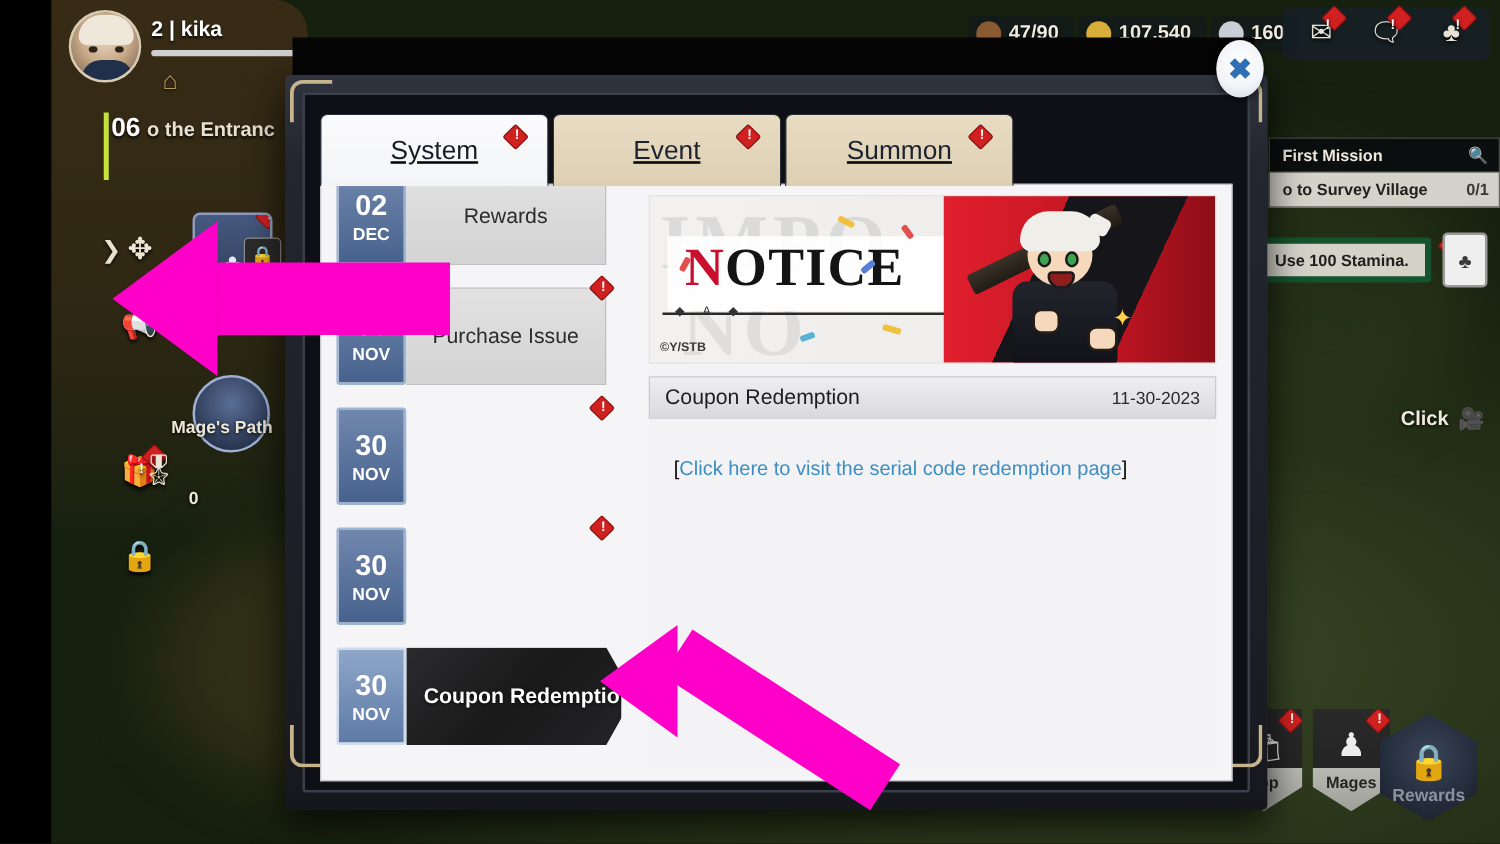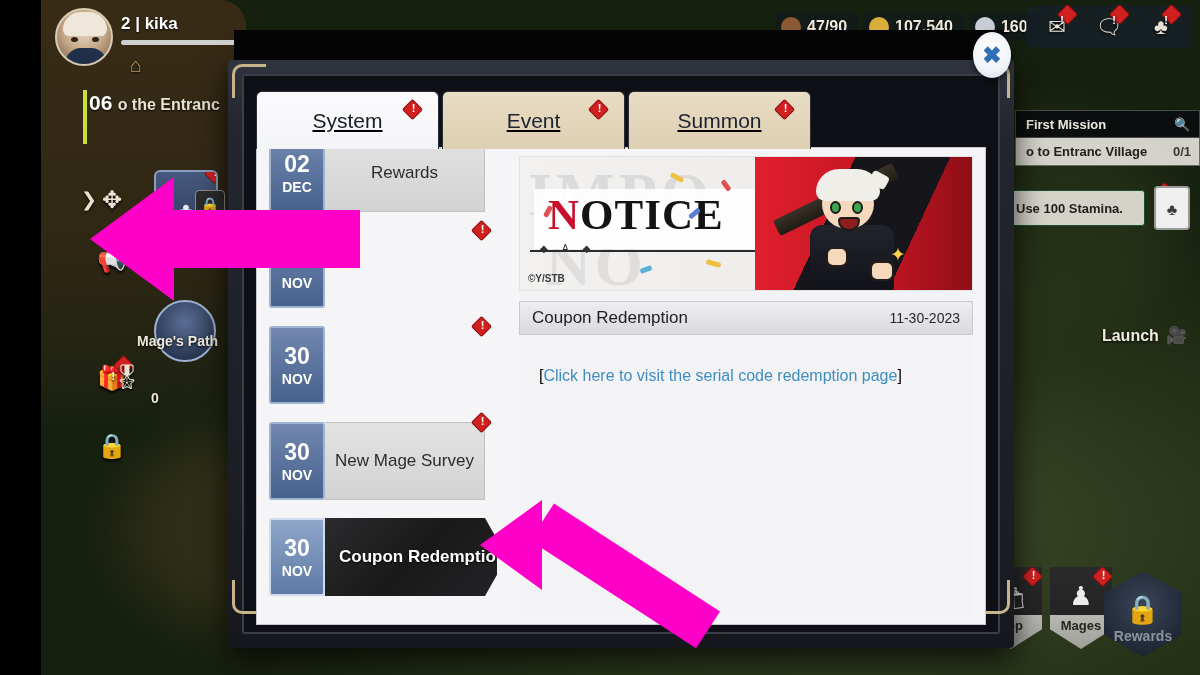"o to Entranc Village" span.t { text: Entranc -> Survey }
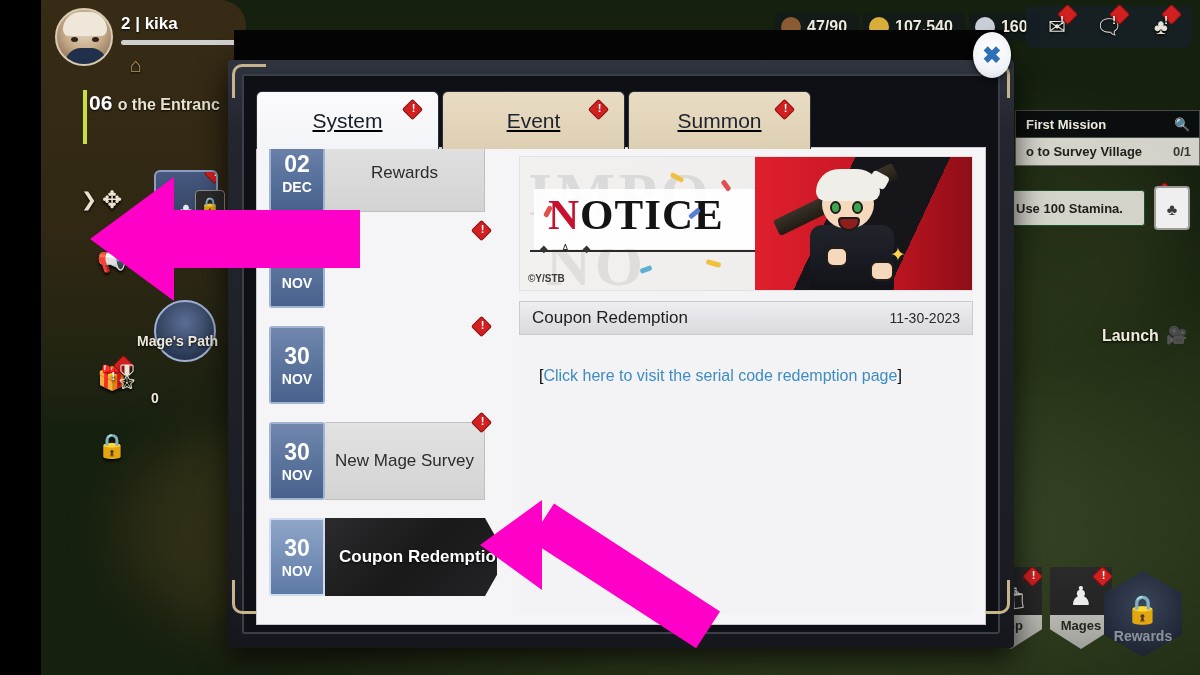"Use 100 Stamina." .mission-task { border: 1px solid #14532d -> 5px solid #14532d }
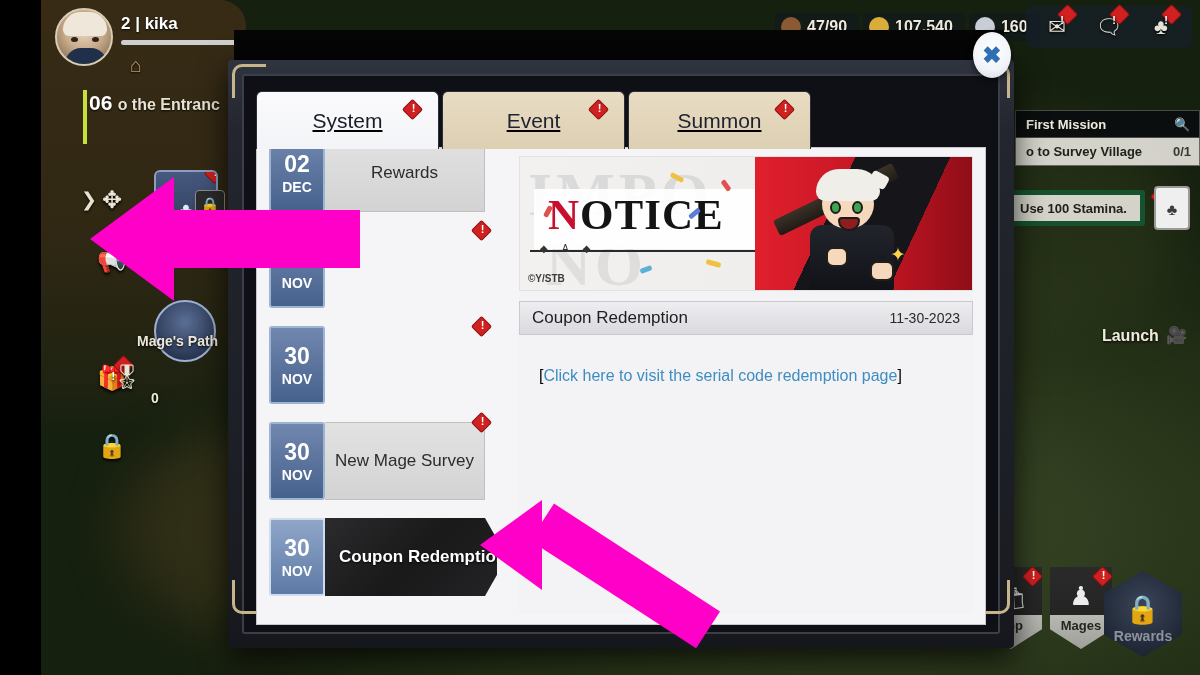"Purchase Issue" div.ni-title { html: none -> <div>Purchase Issue</div> }
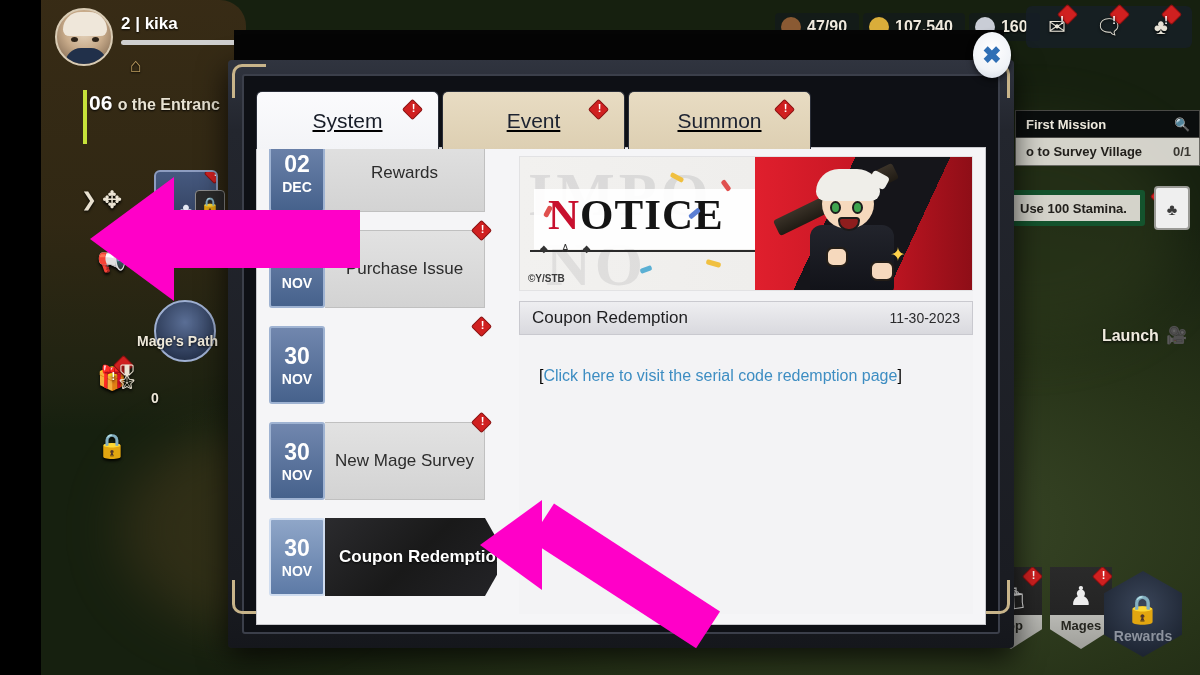"Launch" span.t { text: Launch -> Click }
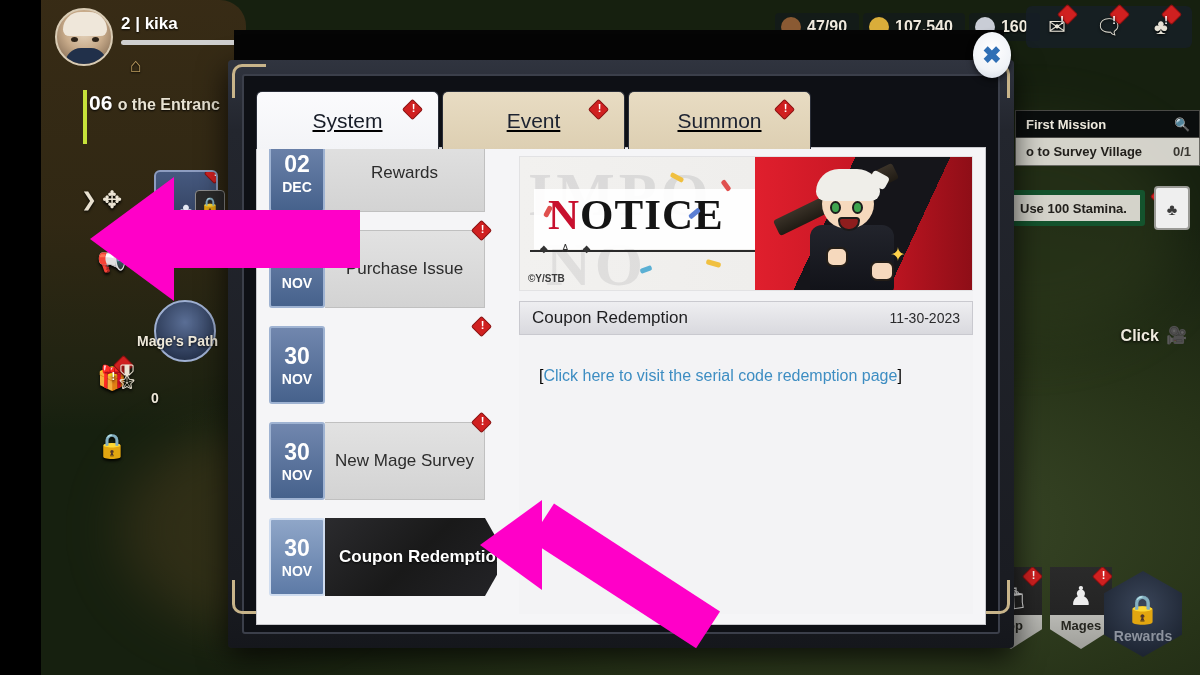"New Mage Survey" div.ni-title { html: <div>New Mage Survey</div> -> none }
